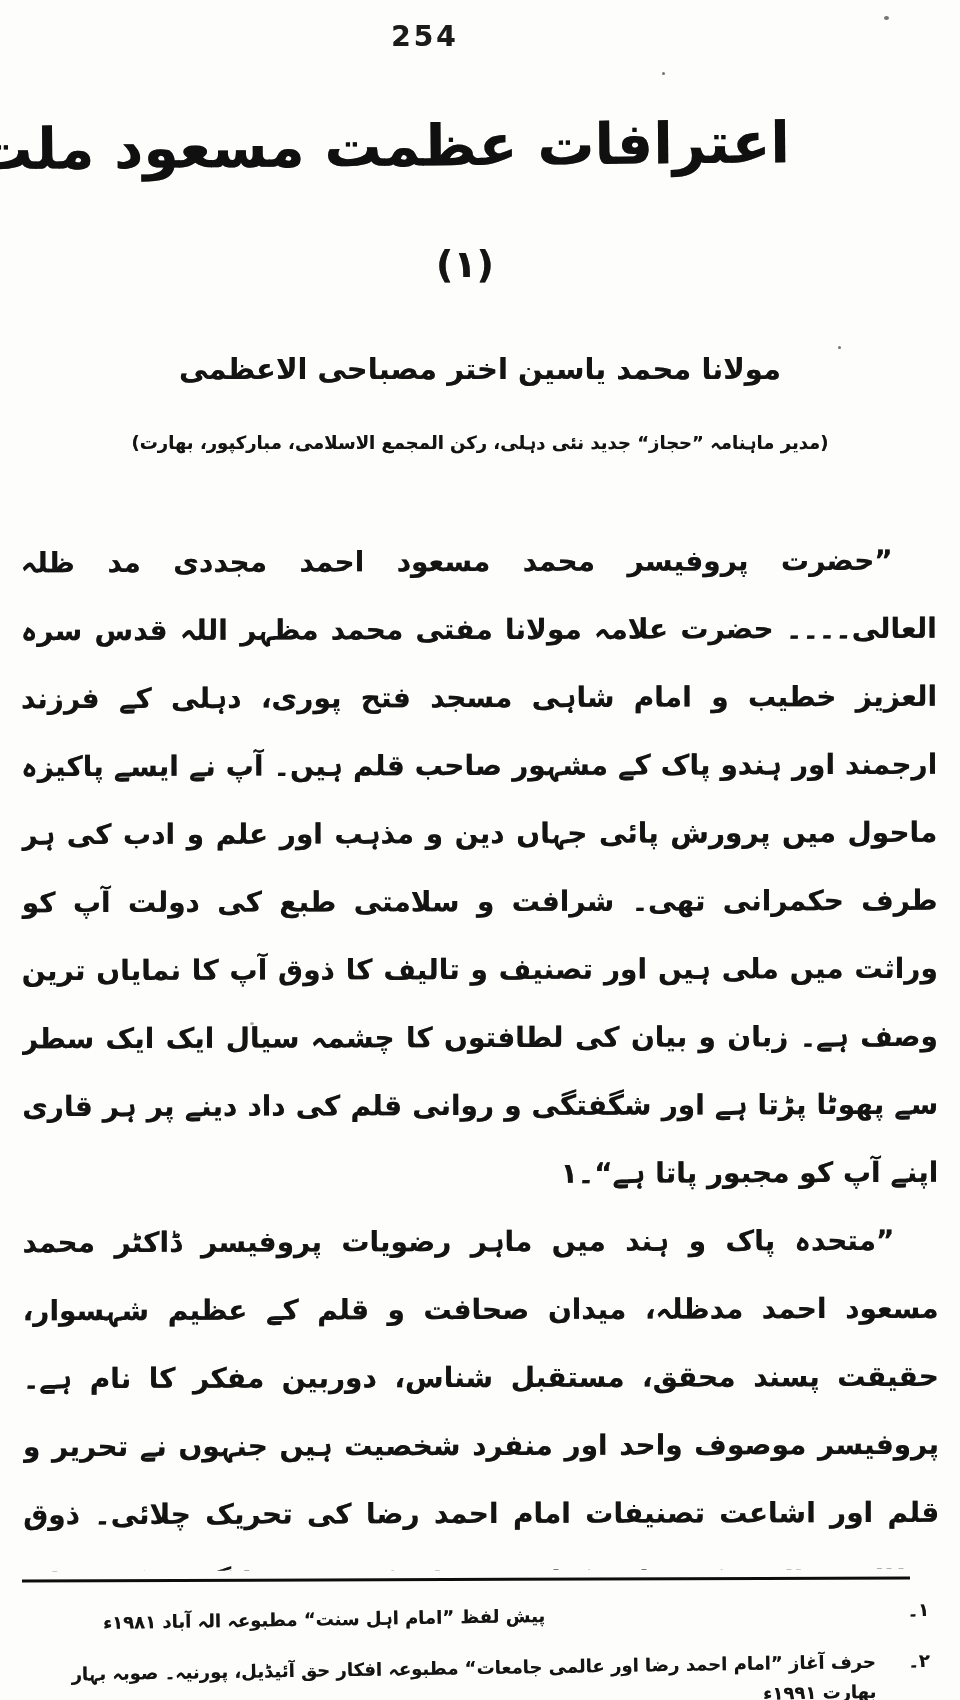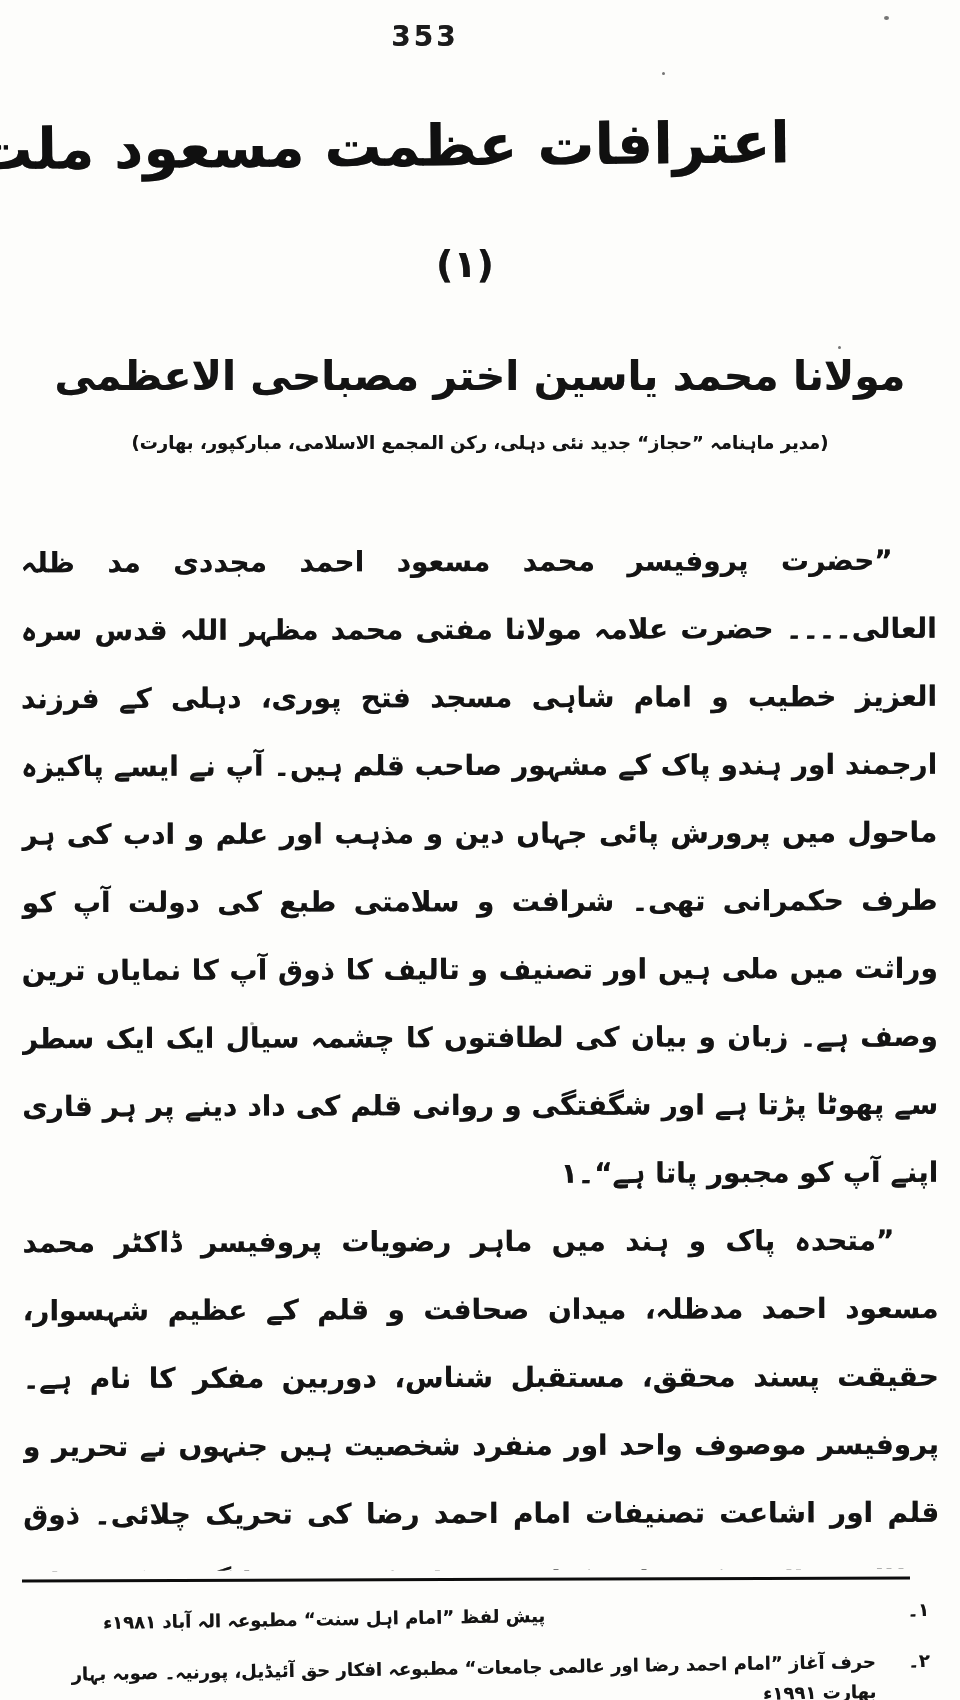"353" div.page-number { text: 353 -> 254 }
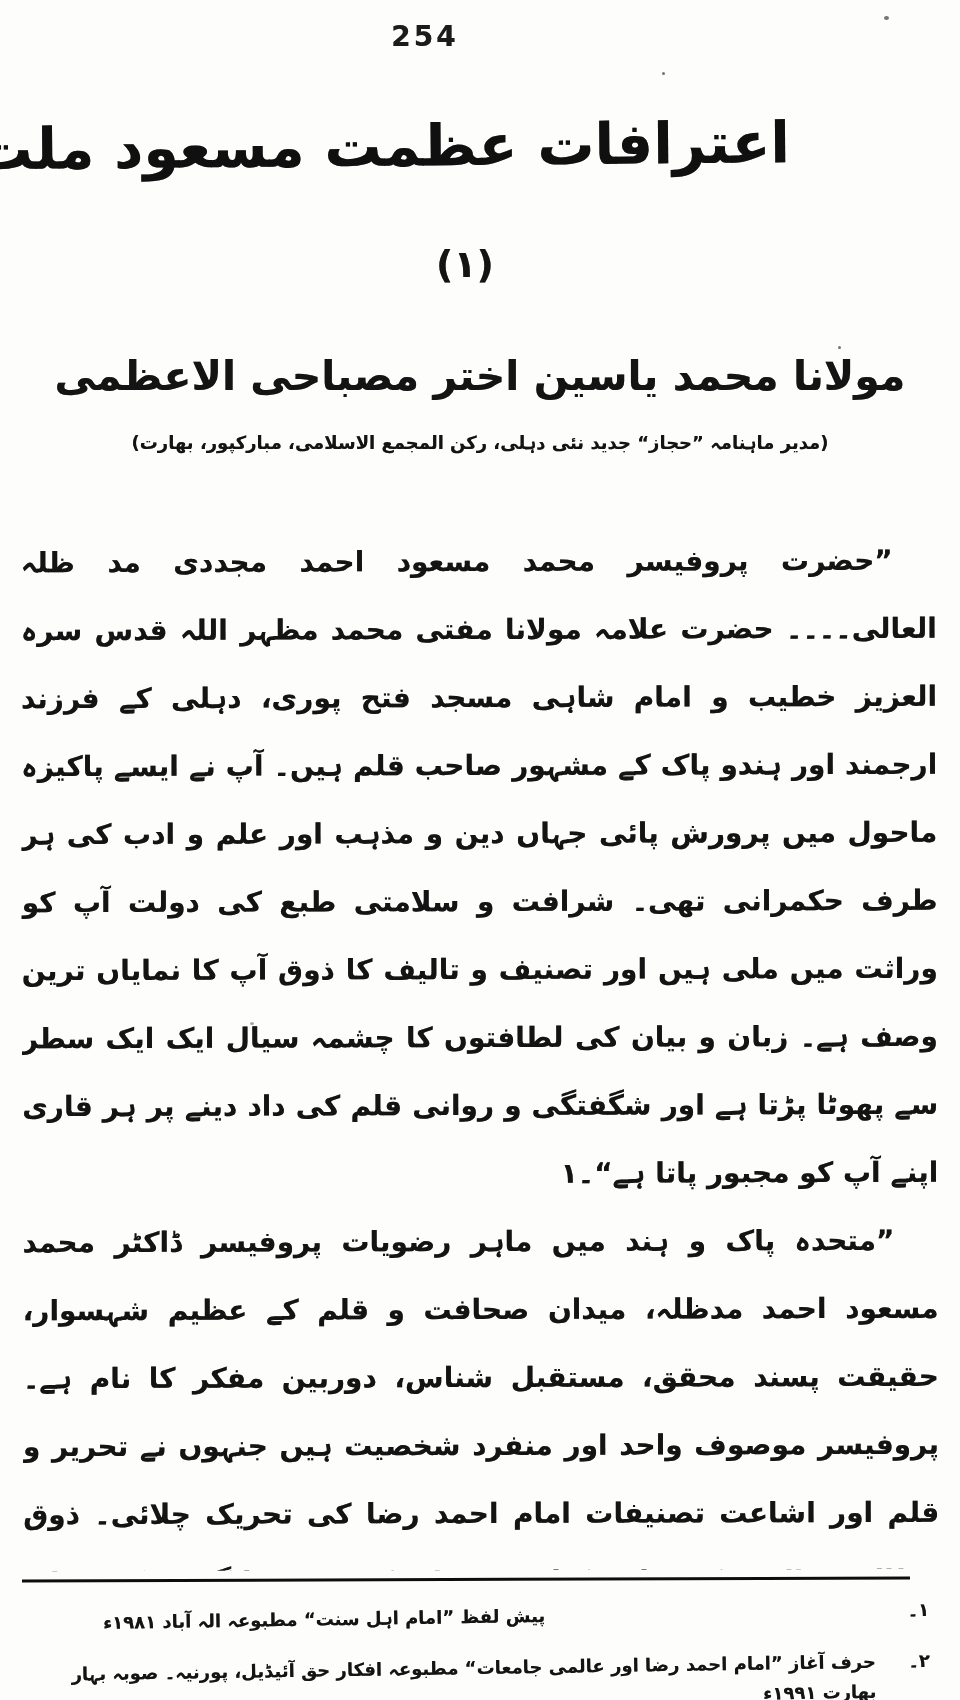"مولانا محمد یاسین اختر مصباحی" .author-name { font-size: 41px -> 29px }
